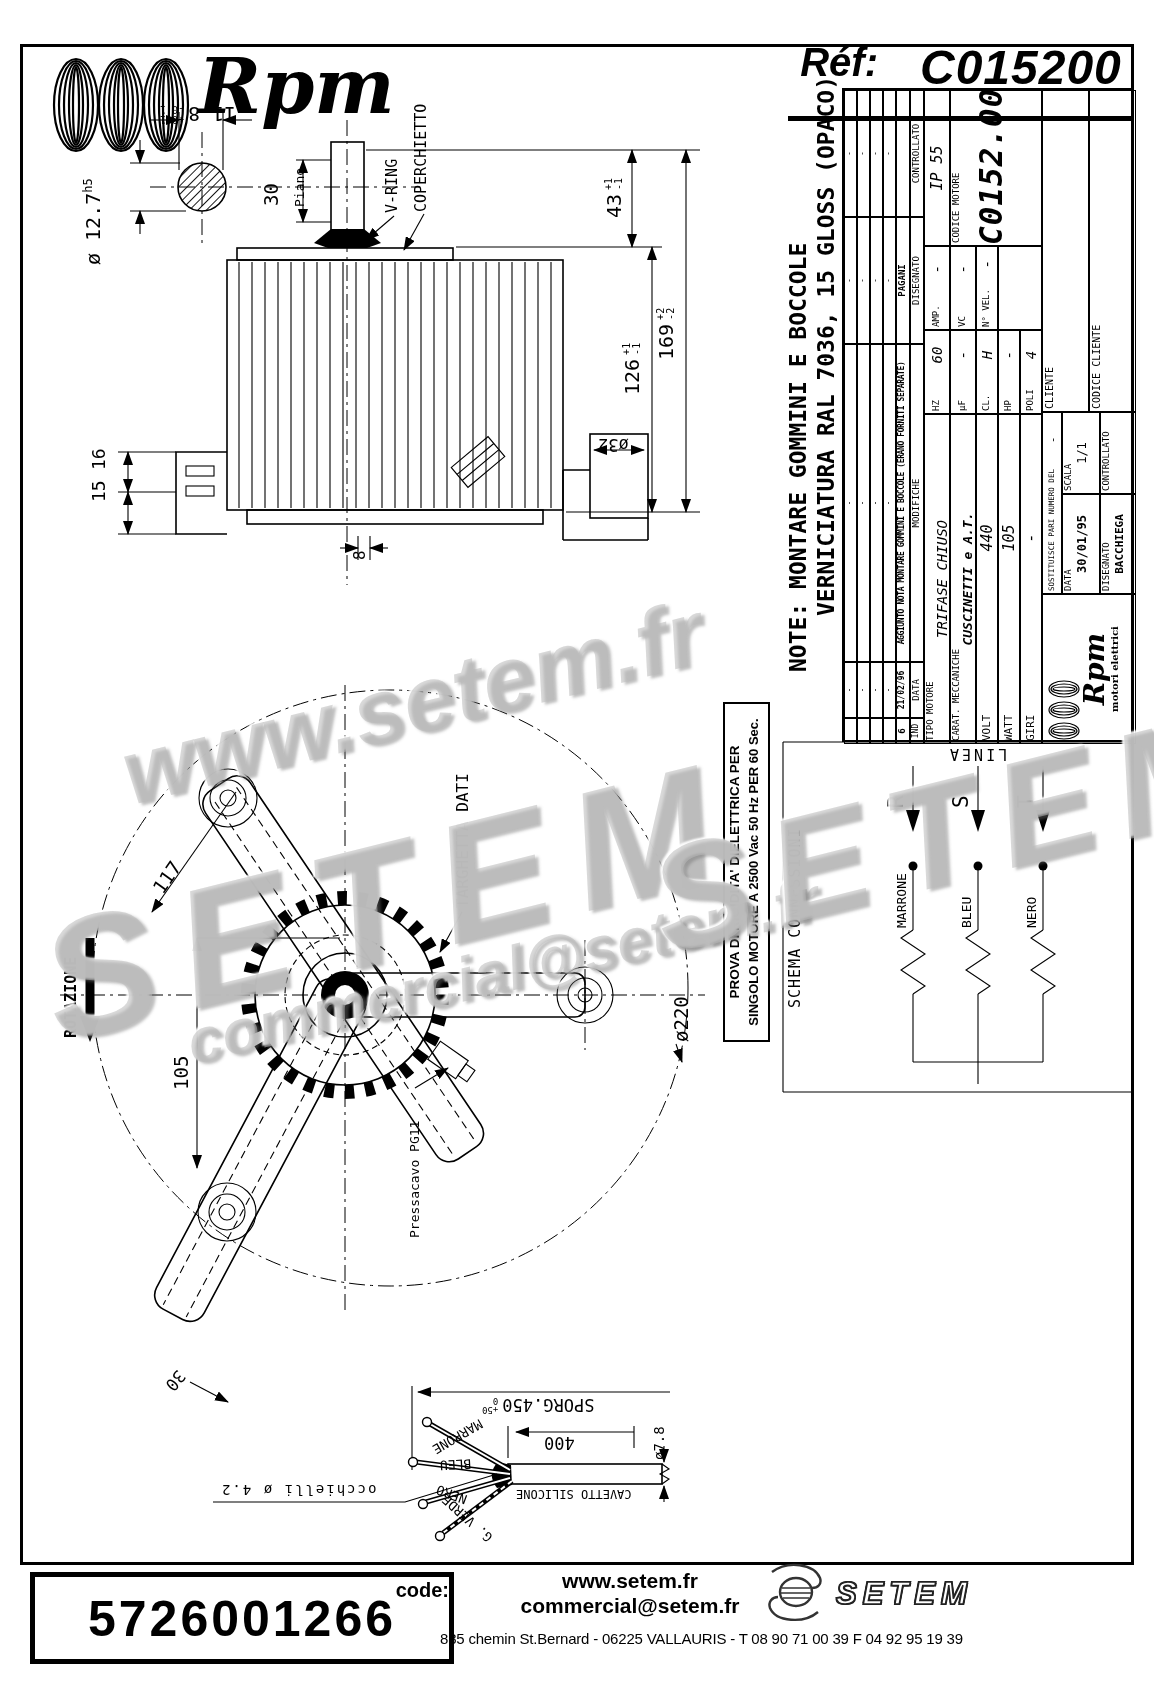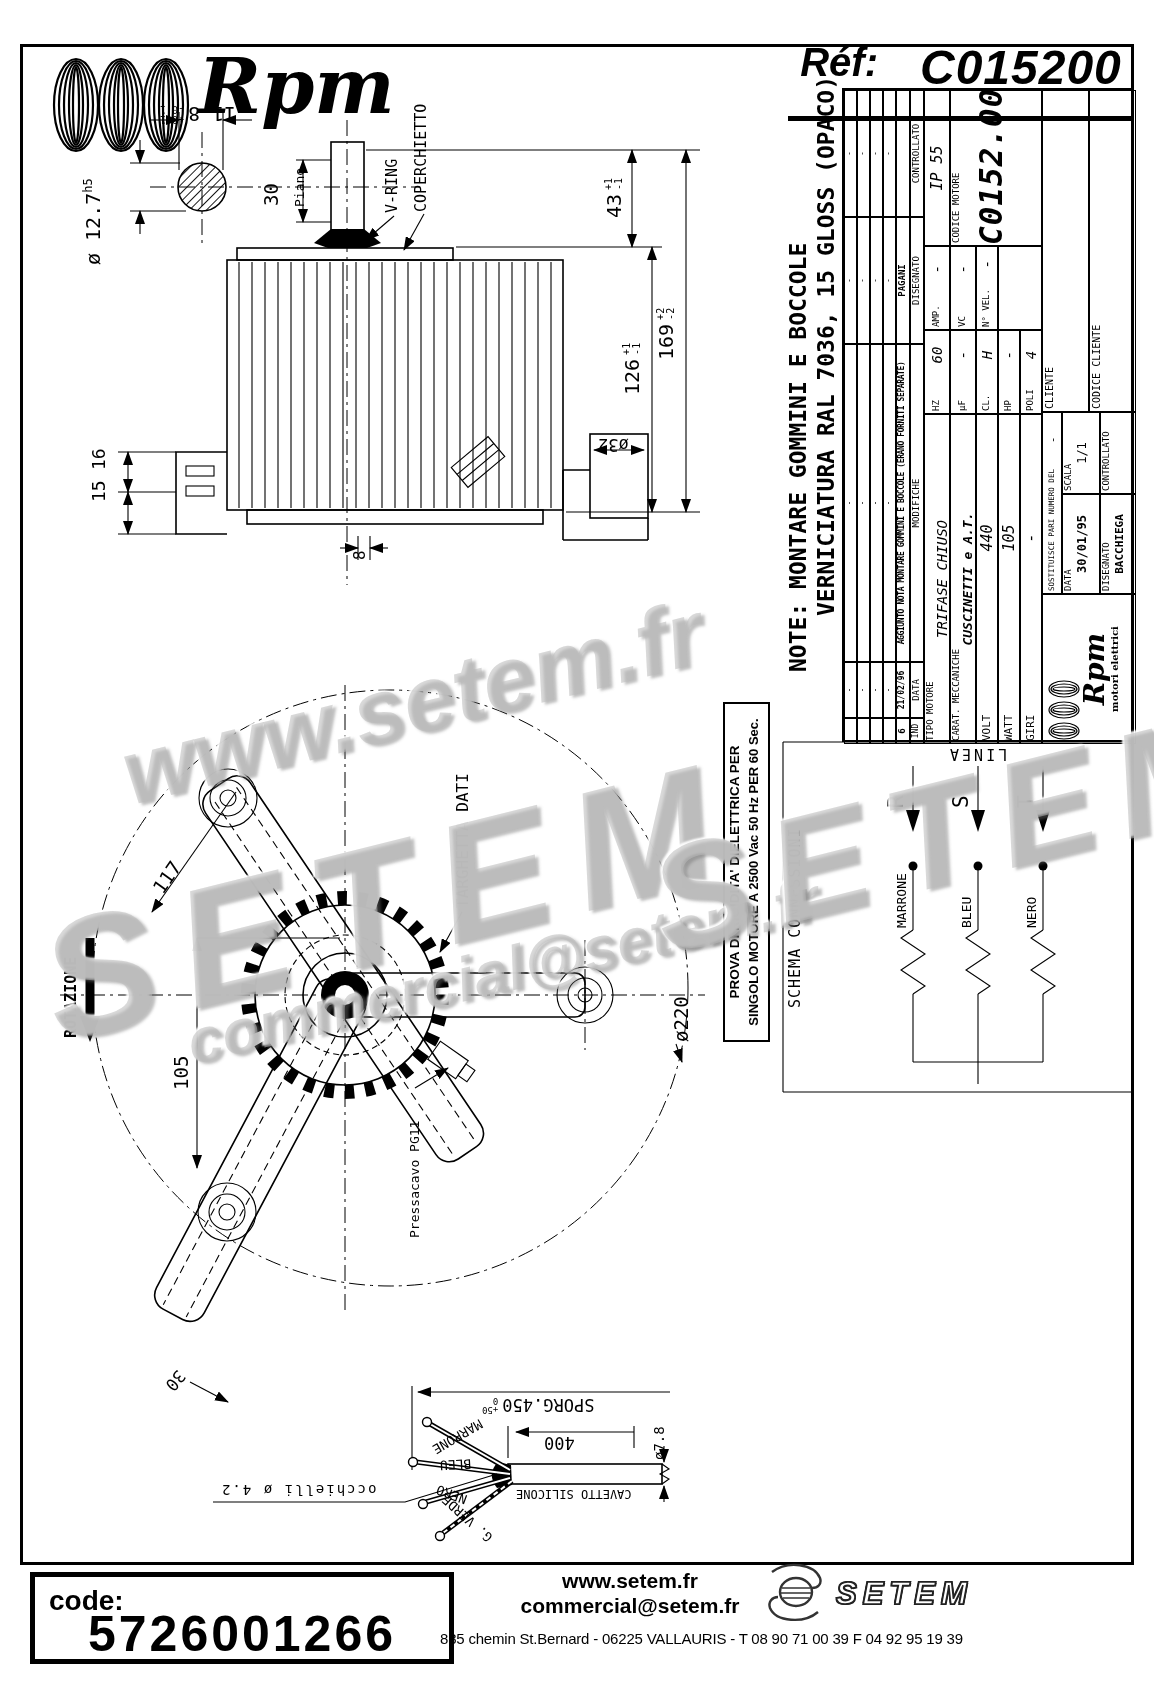"code:" div { font-size: 28px -> 20px; padding: 8px 0 0 14px -> 2px 0 0 14px; text-align: none -> right }
